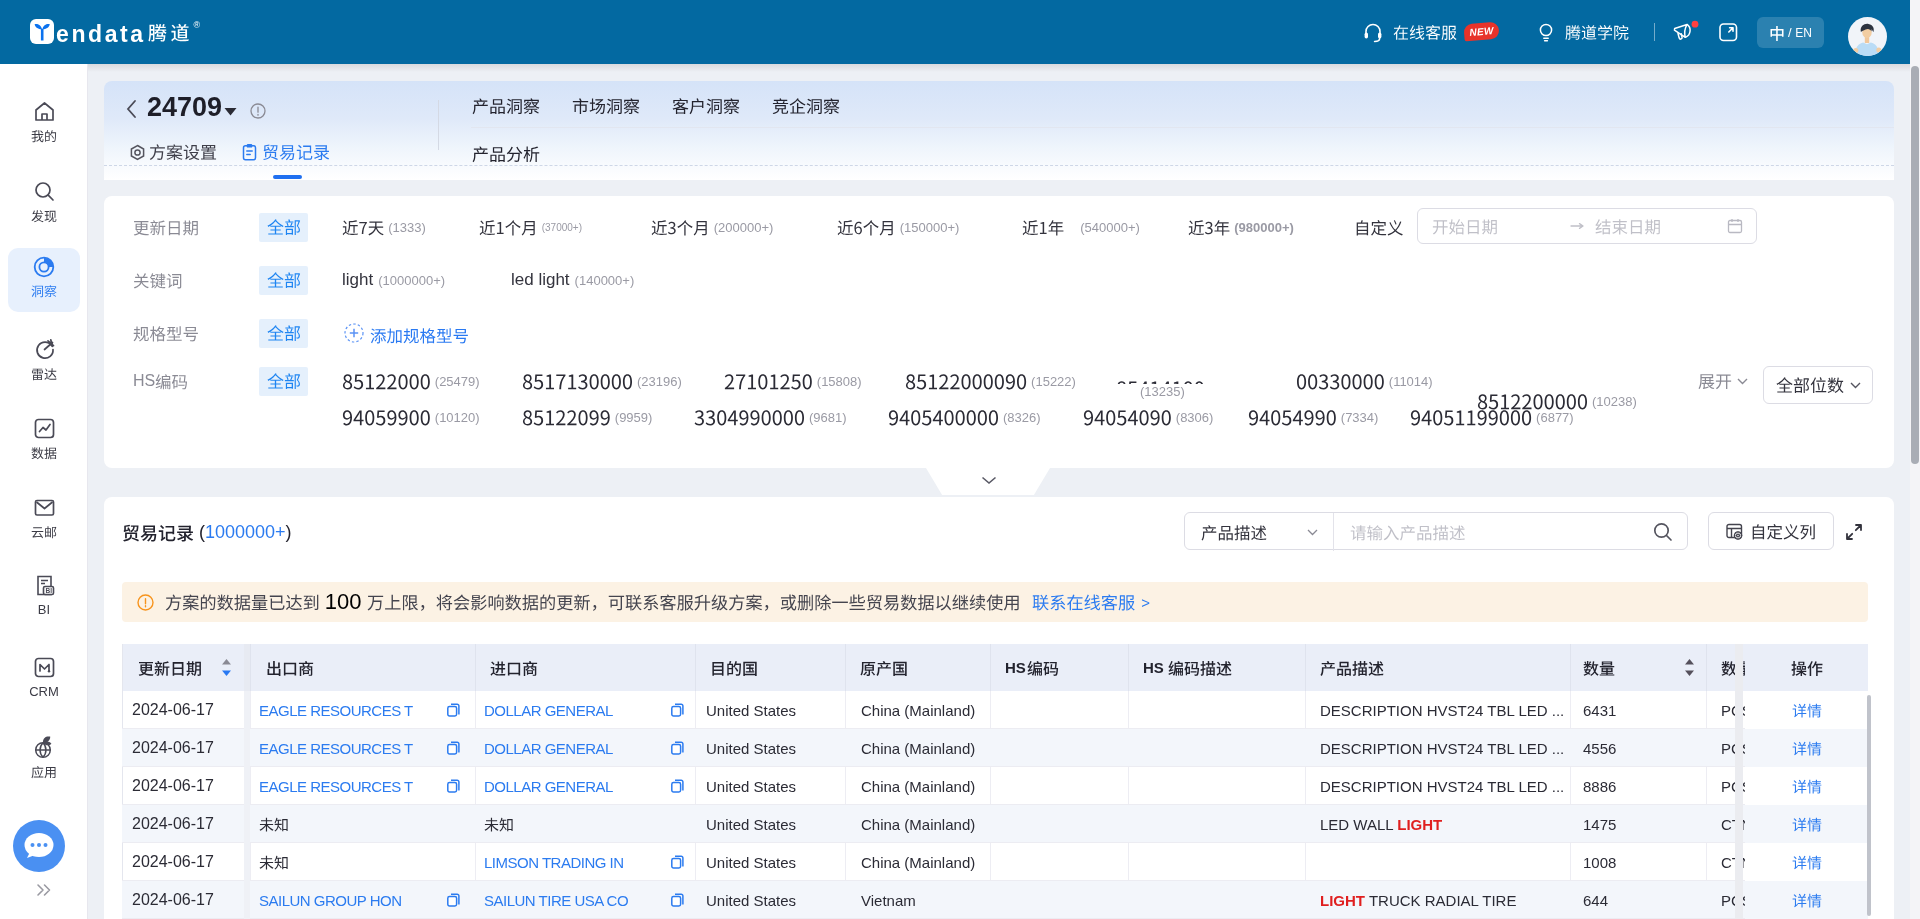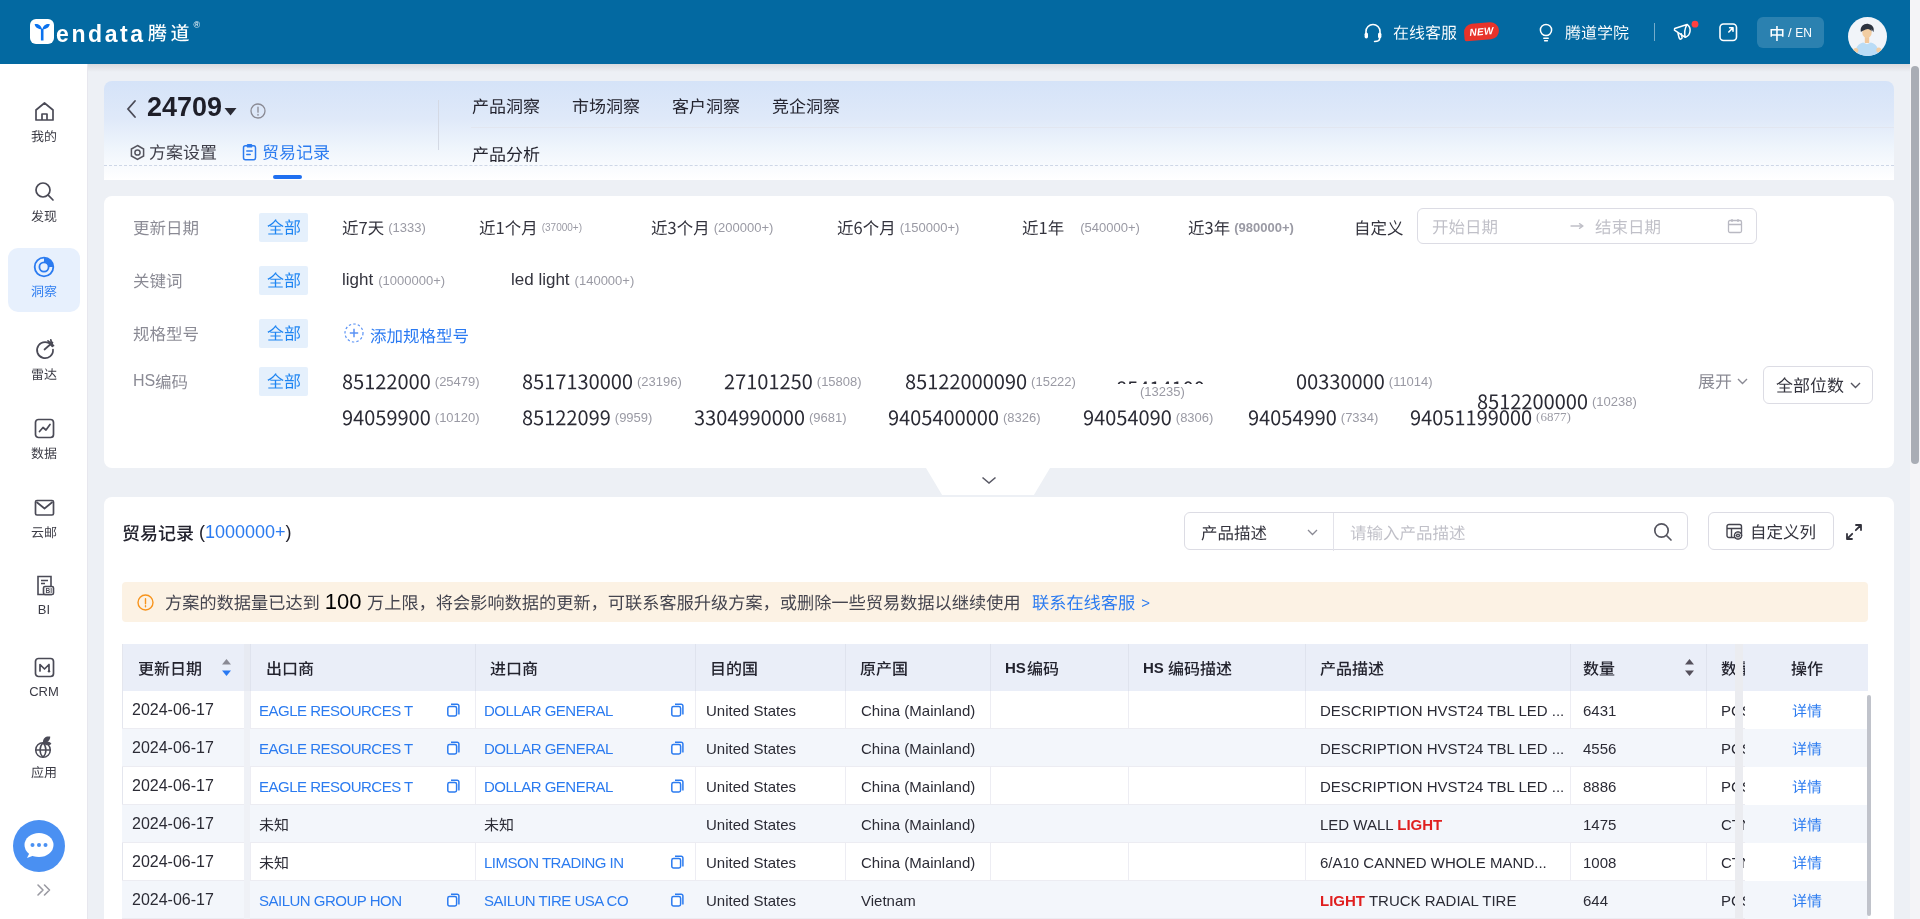"(6877)" div { font-family: Liberation Serif, serif -> none }
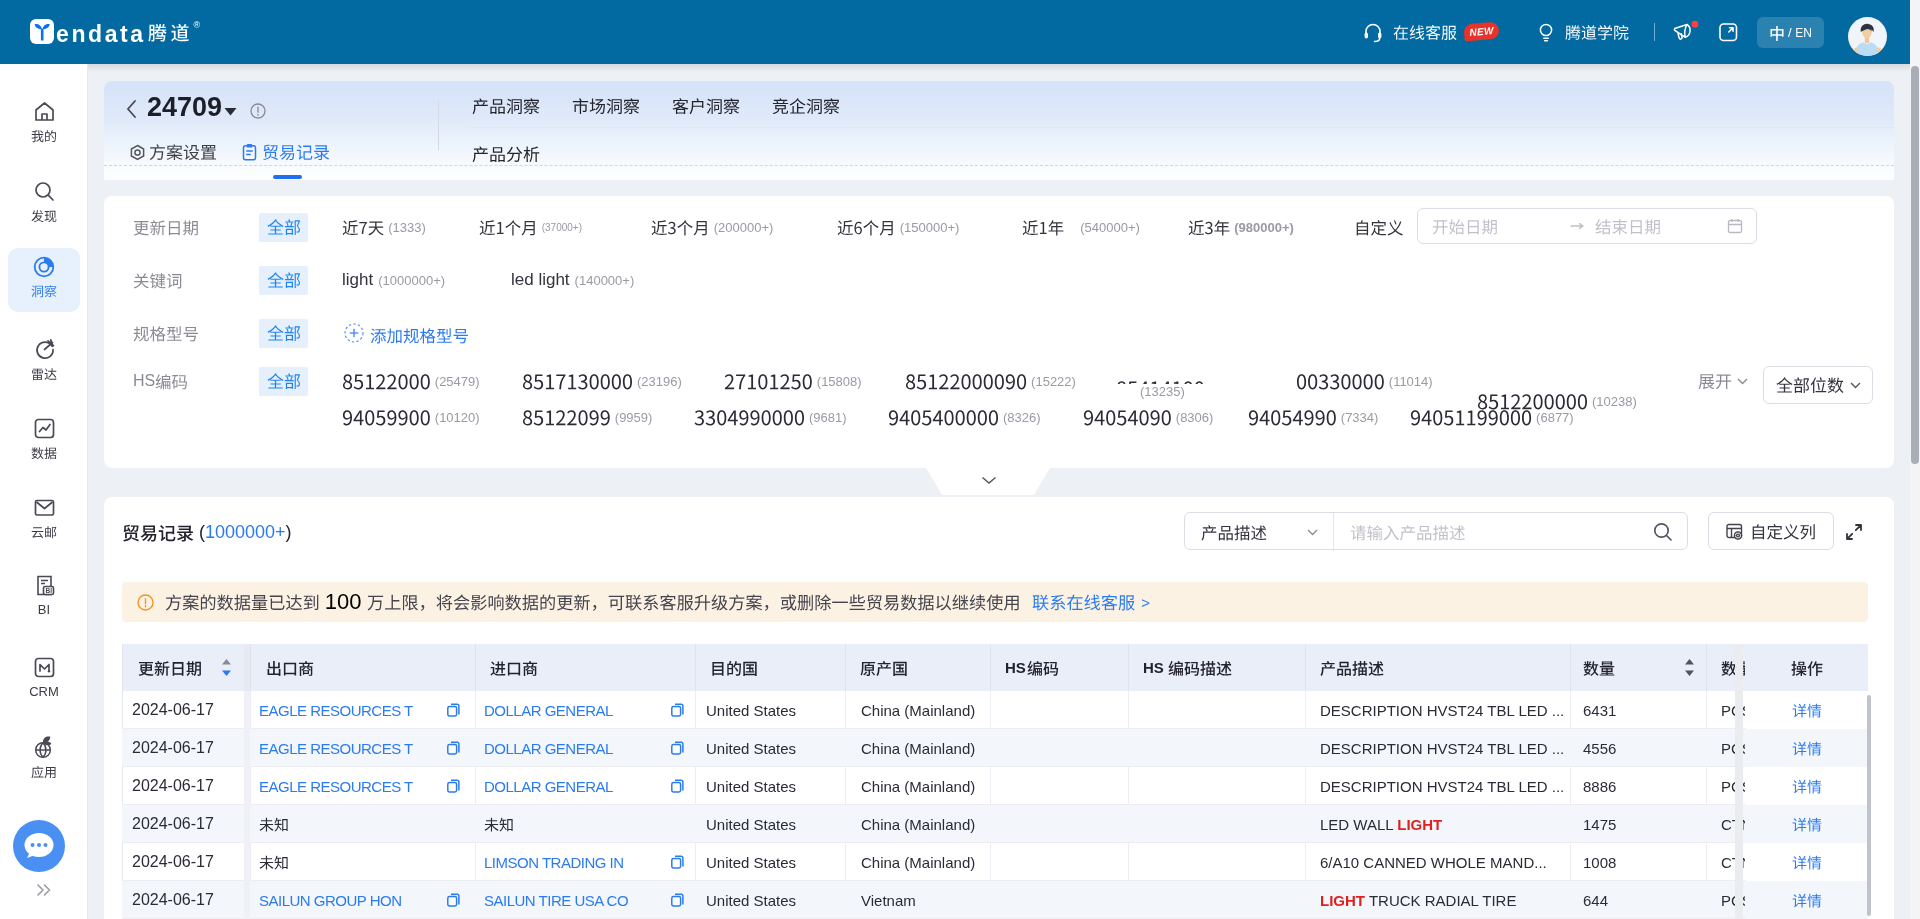"6/A10 CANNED WHOLE MAND..." div { html: <div> <span>6/A10 CANNED WHOLE MAND...</span> </div> -> none }
